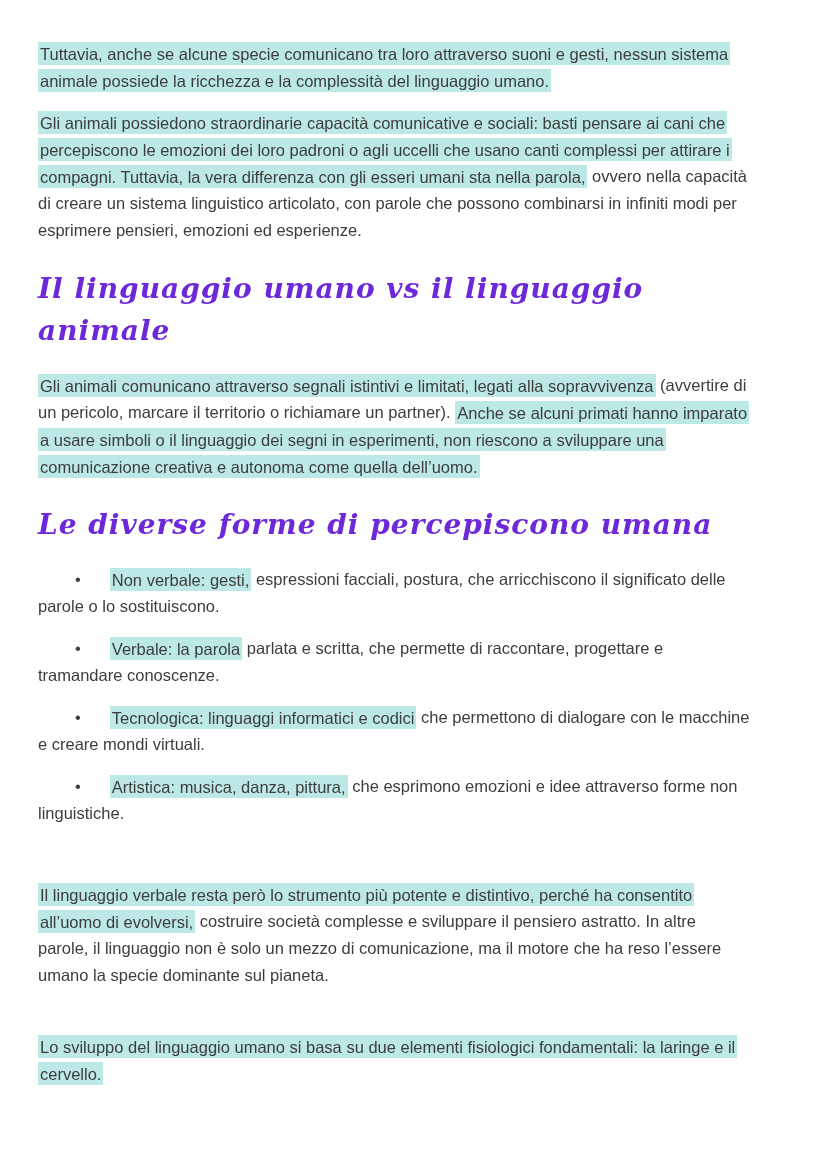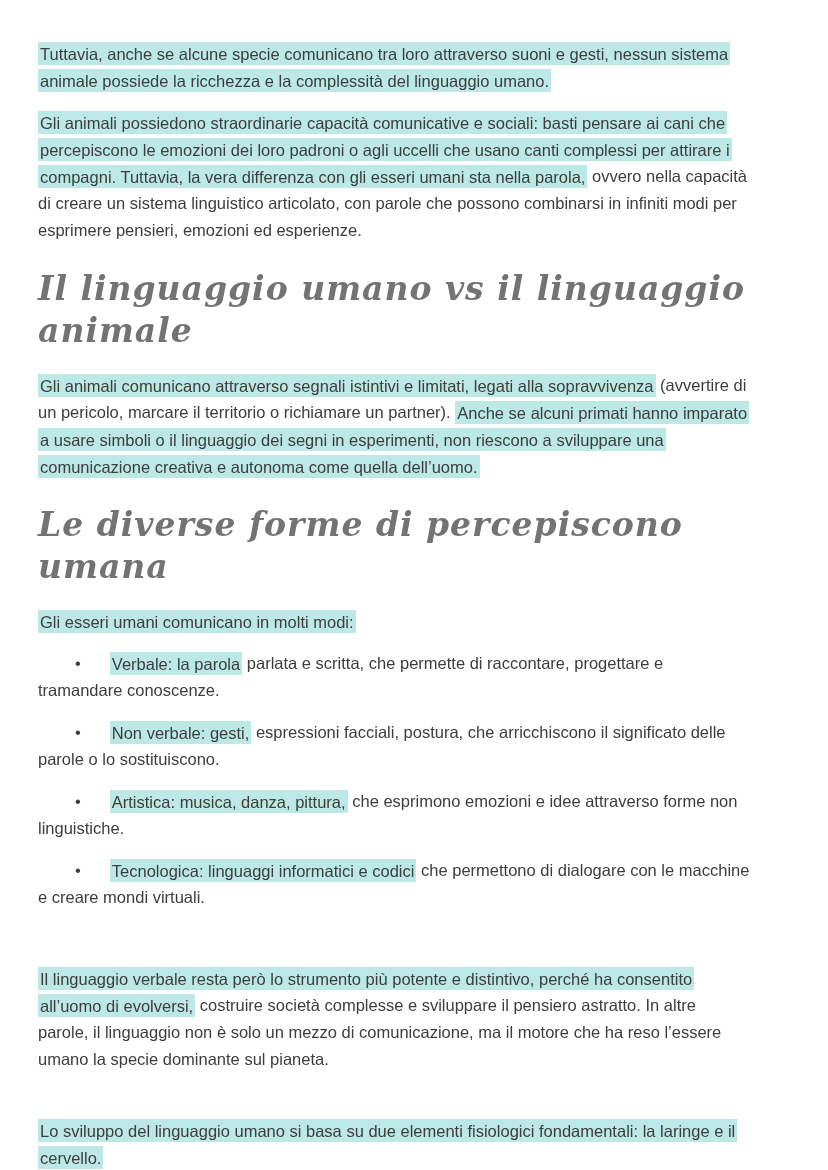"Il linguaggio umano vs il" .script-heading { color: #737373 -> #6d28d9; font-size: 33px -> 28px }
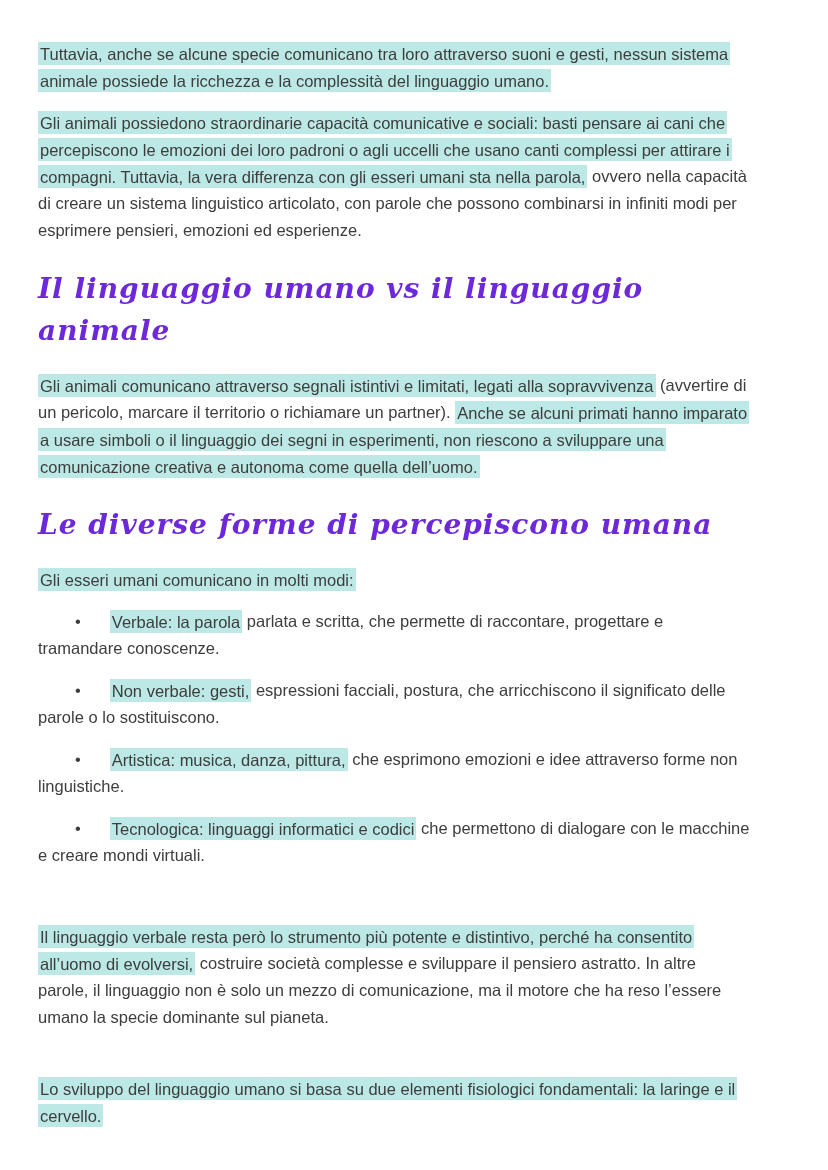"Gli esseri umani comunicano in" p.para { html: <p><span>Gli esseri umani comunicano in molti modi:</span></p> -> none }
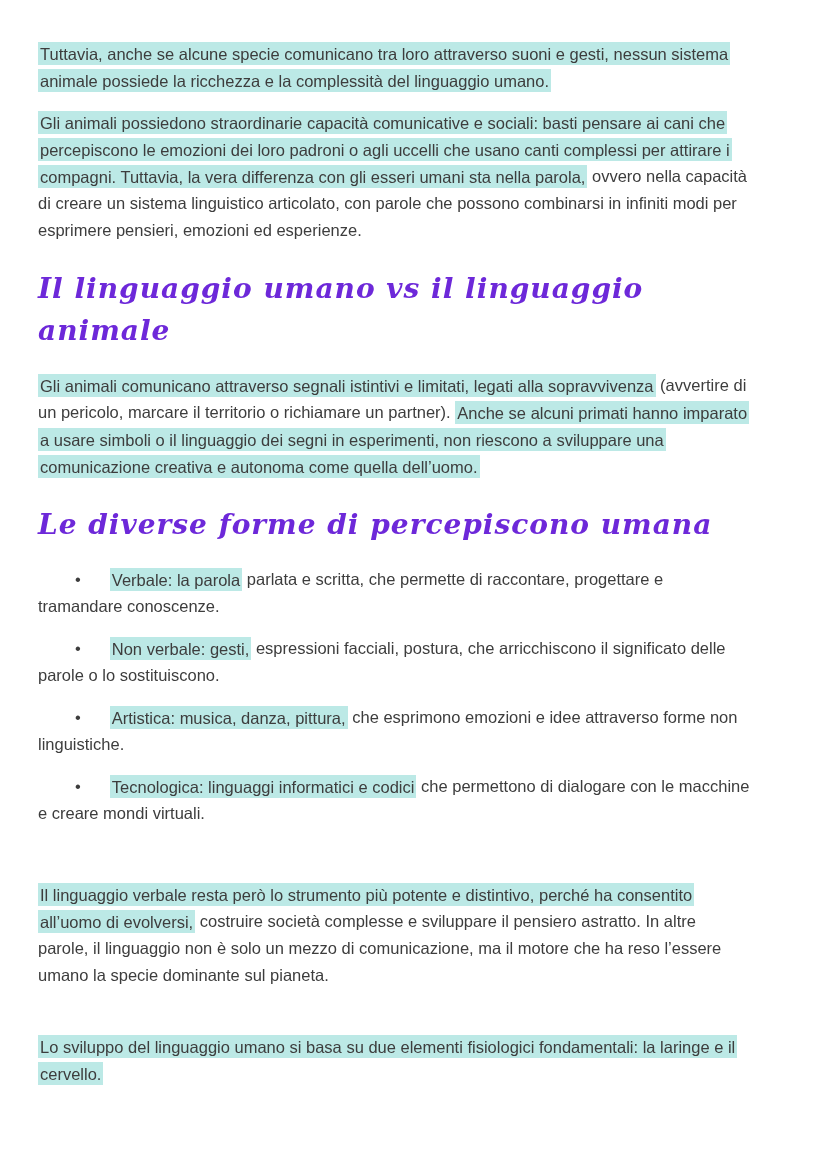"• Verbale: la parola parlata" p.bullet { order: before "• Non verbale: gesti, espressioni" -> after "• Non verbale: gesti, espressioni" }
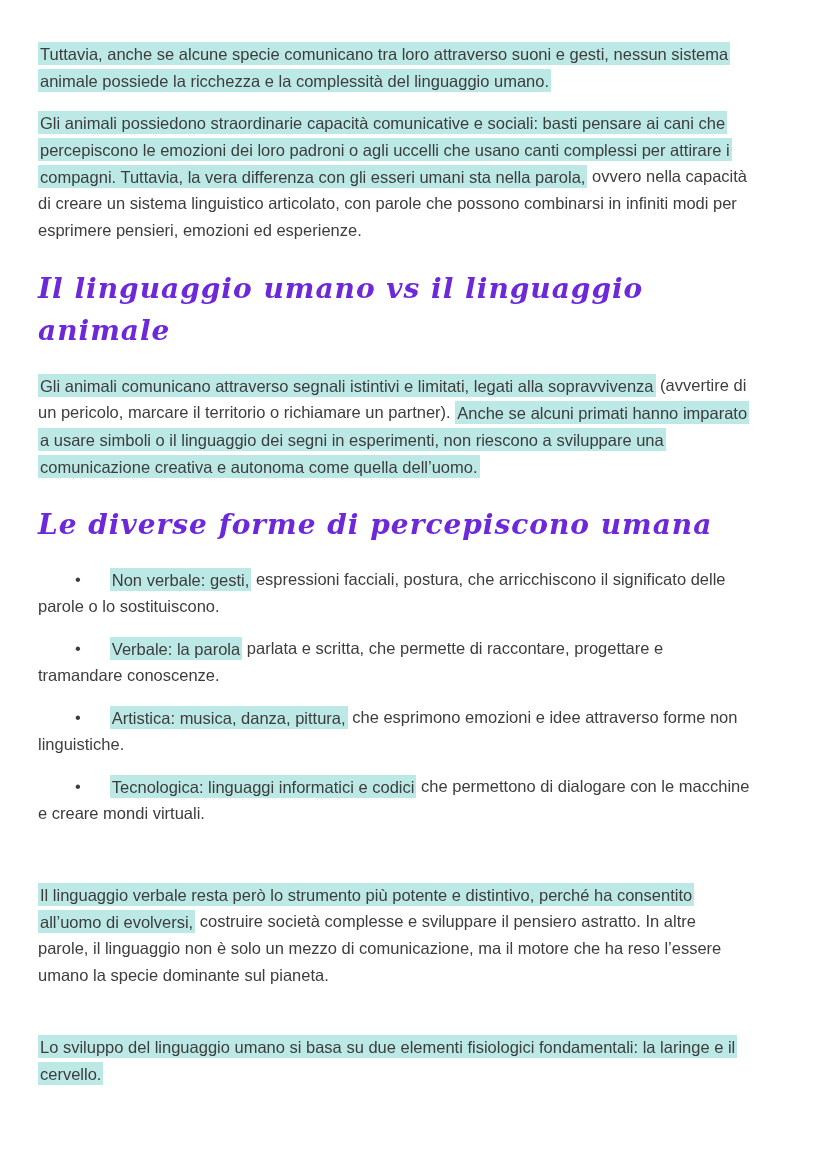"• Artistica: musica, danza, pittura," p.bullet { order: before "• Tecnologica: linguaggi informatici e" -> after "• Tecnologica: linguaggi informatici e" }
